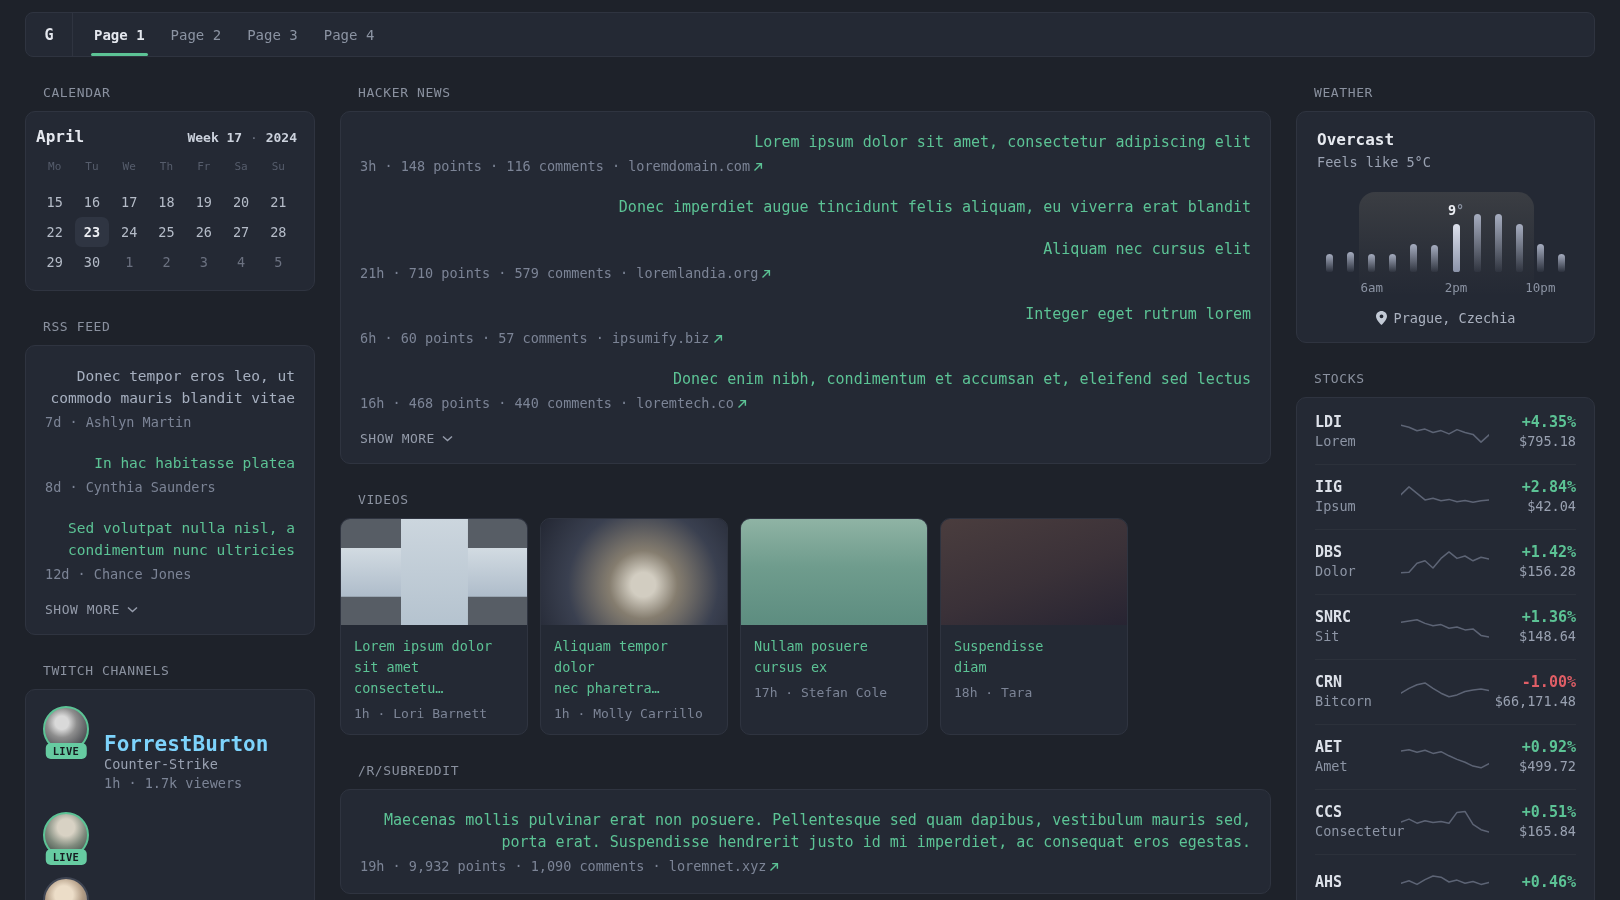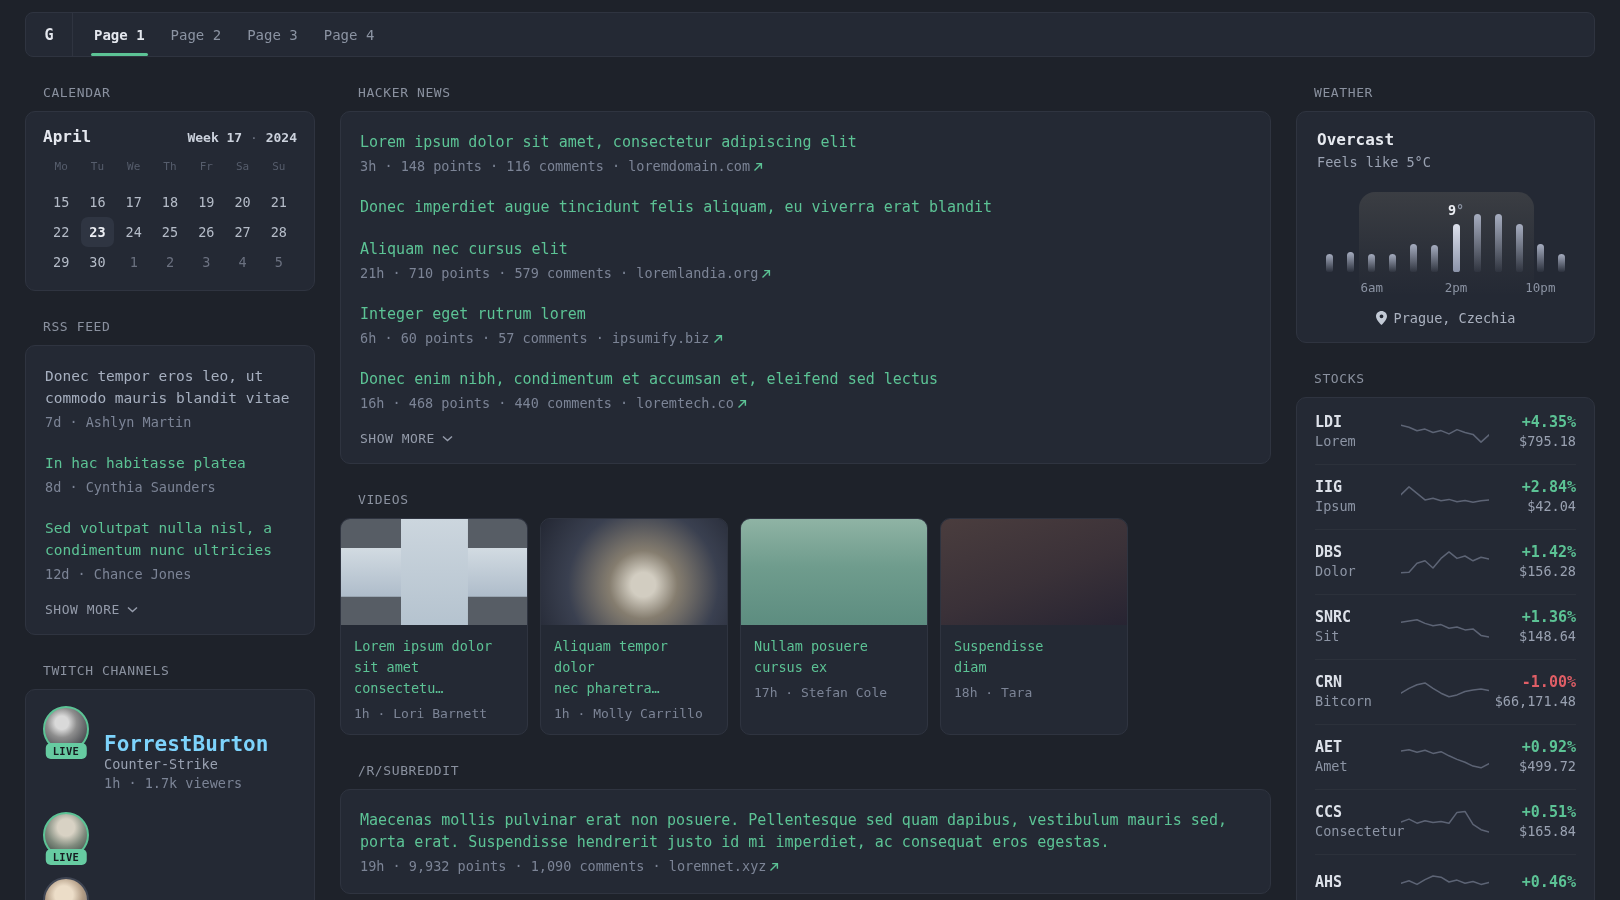"April" .calendar-card { padding: 15px 17px 13px 17px -> 15px 17px 13px 10px }
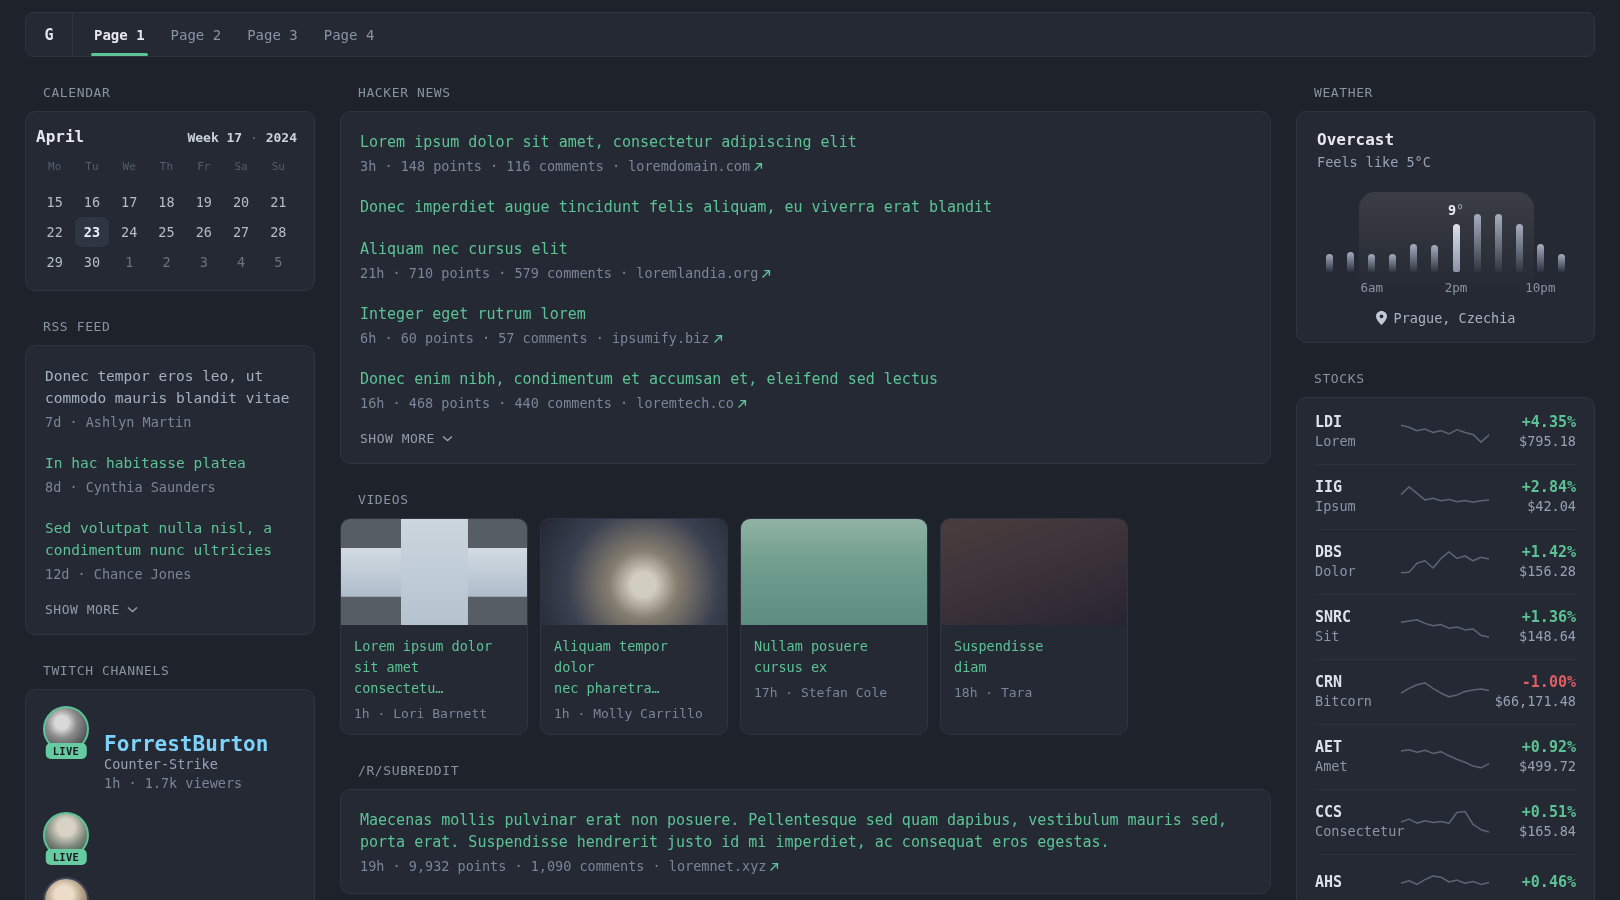"Lorem ipsum dolor sit amet," .feed-title { text-align: none -> right }
